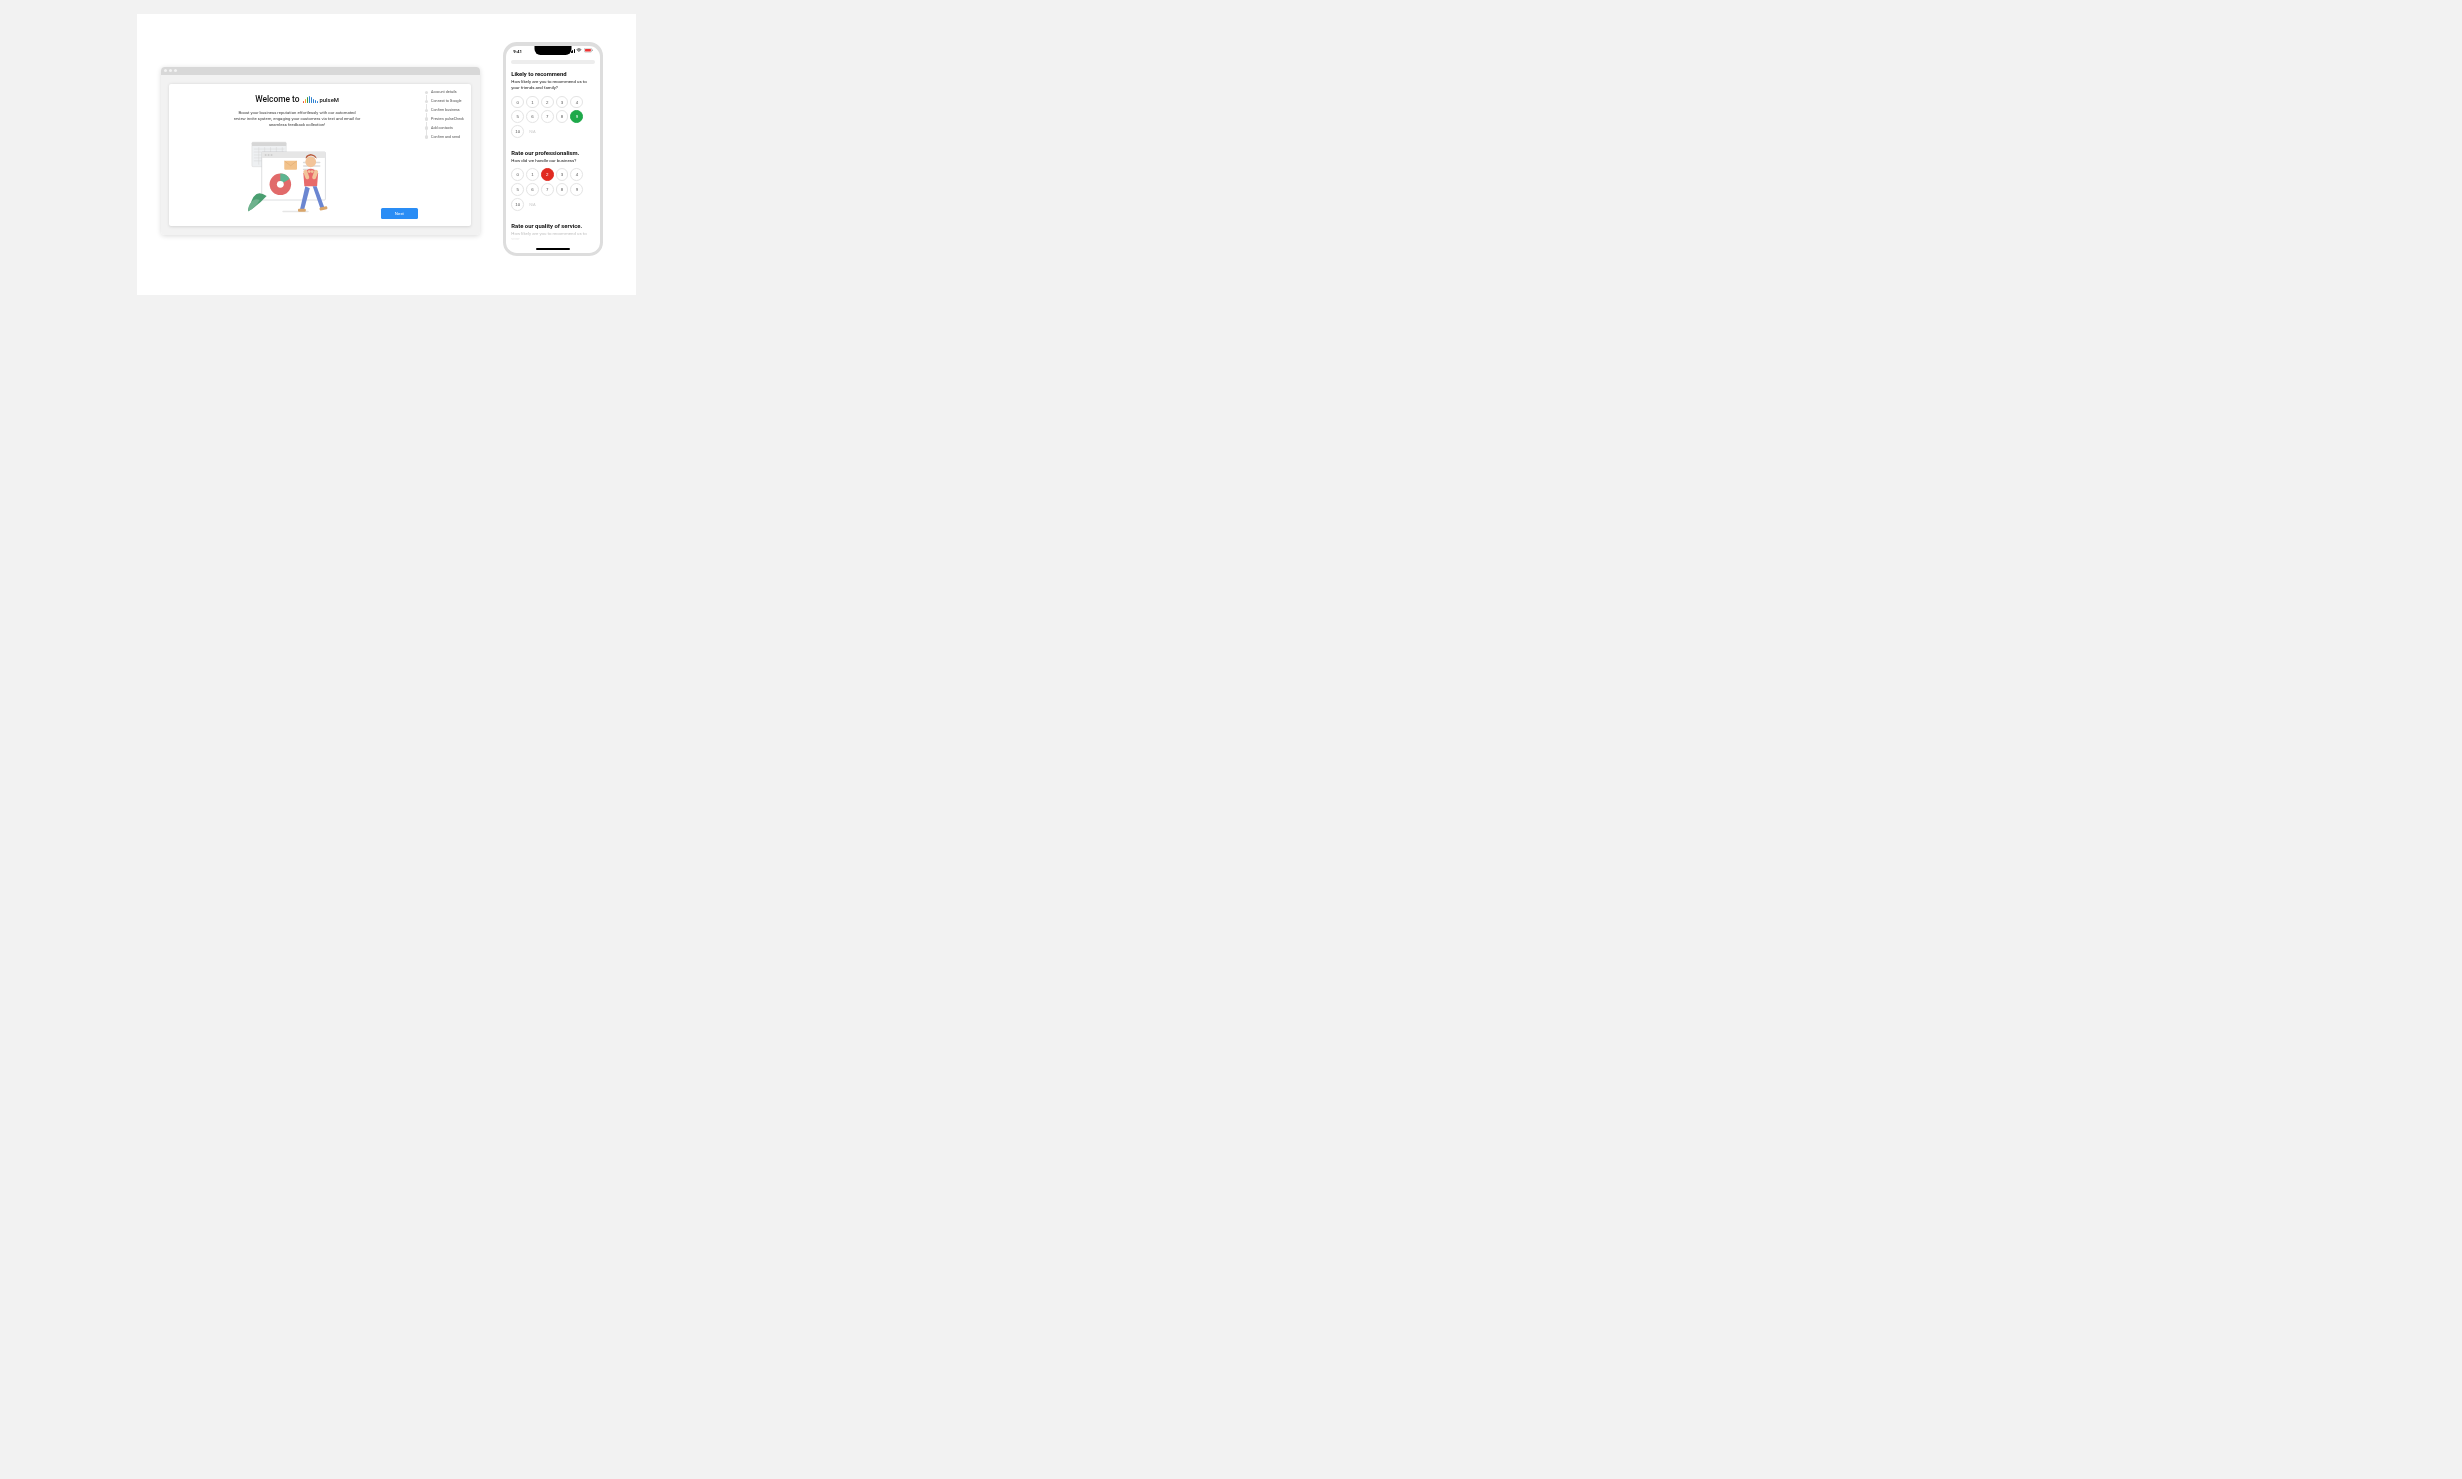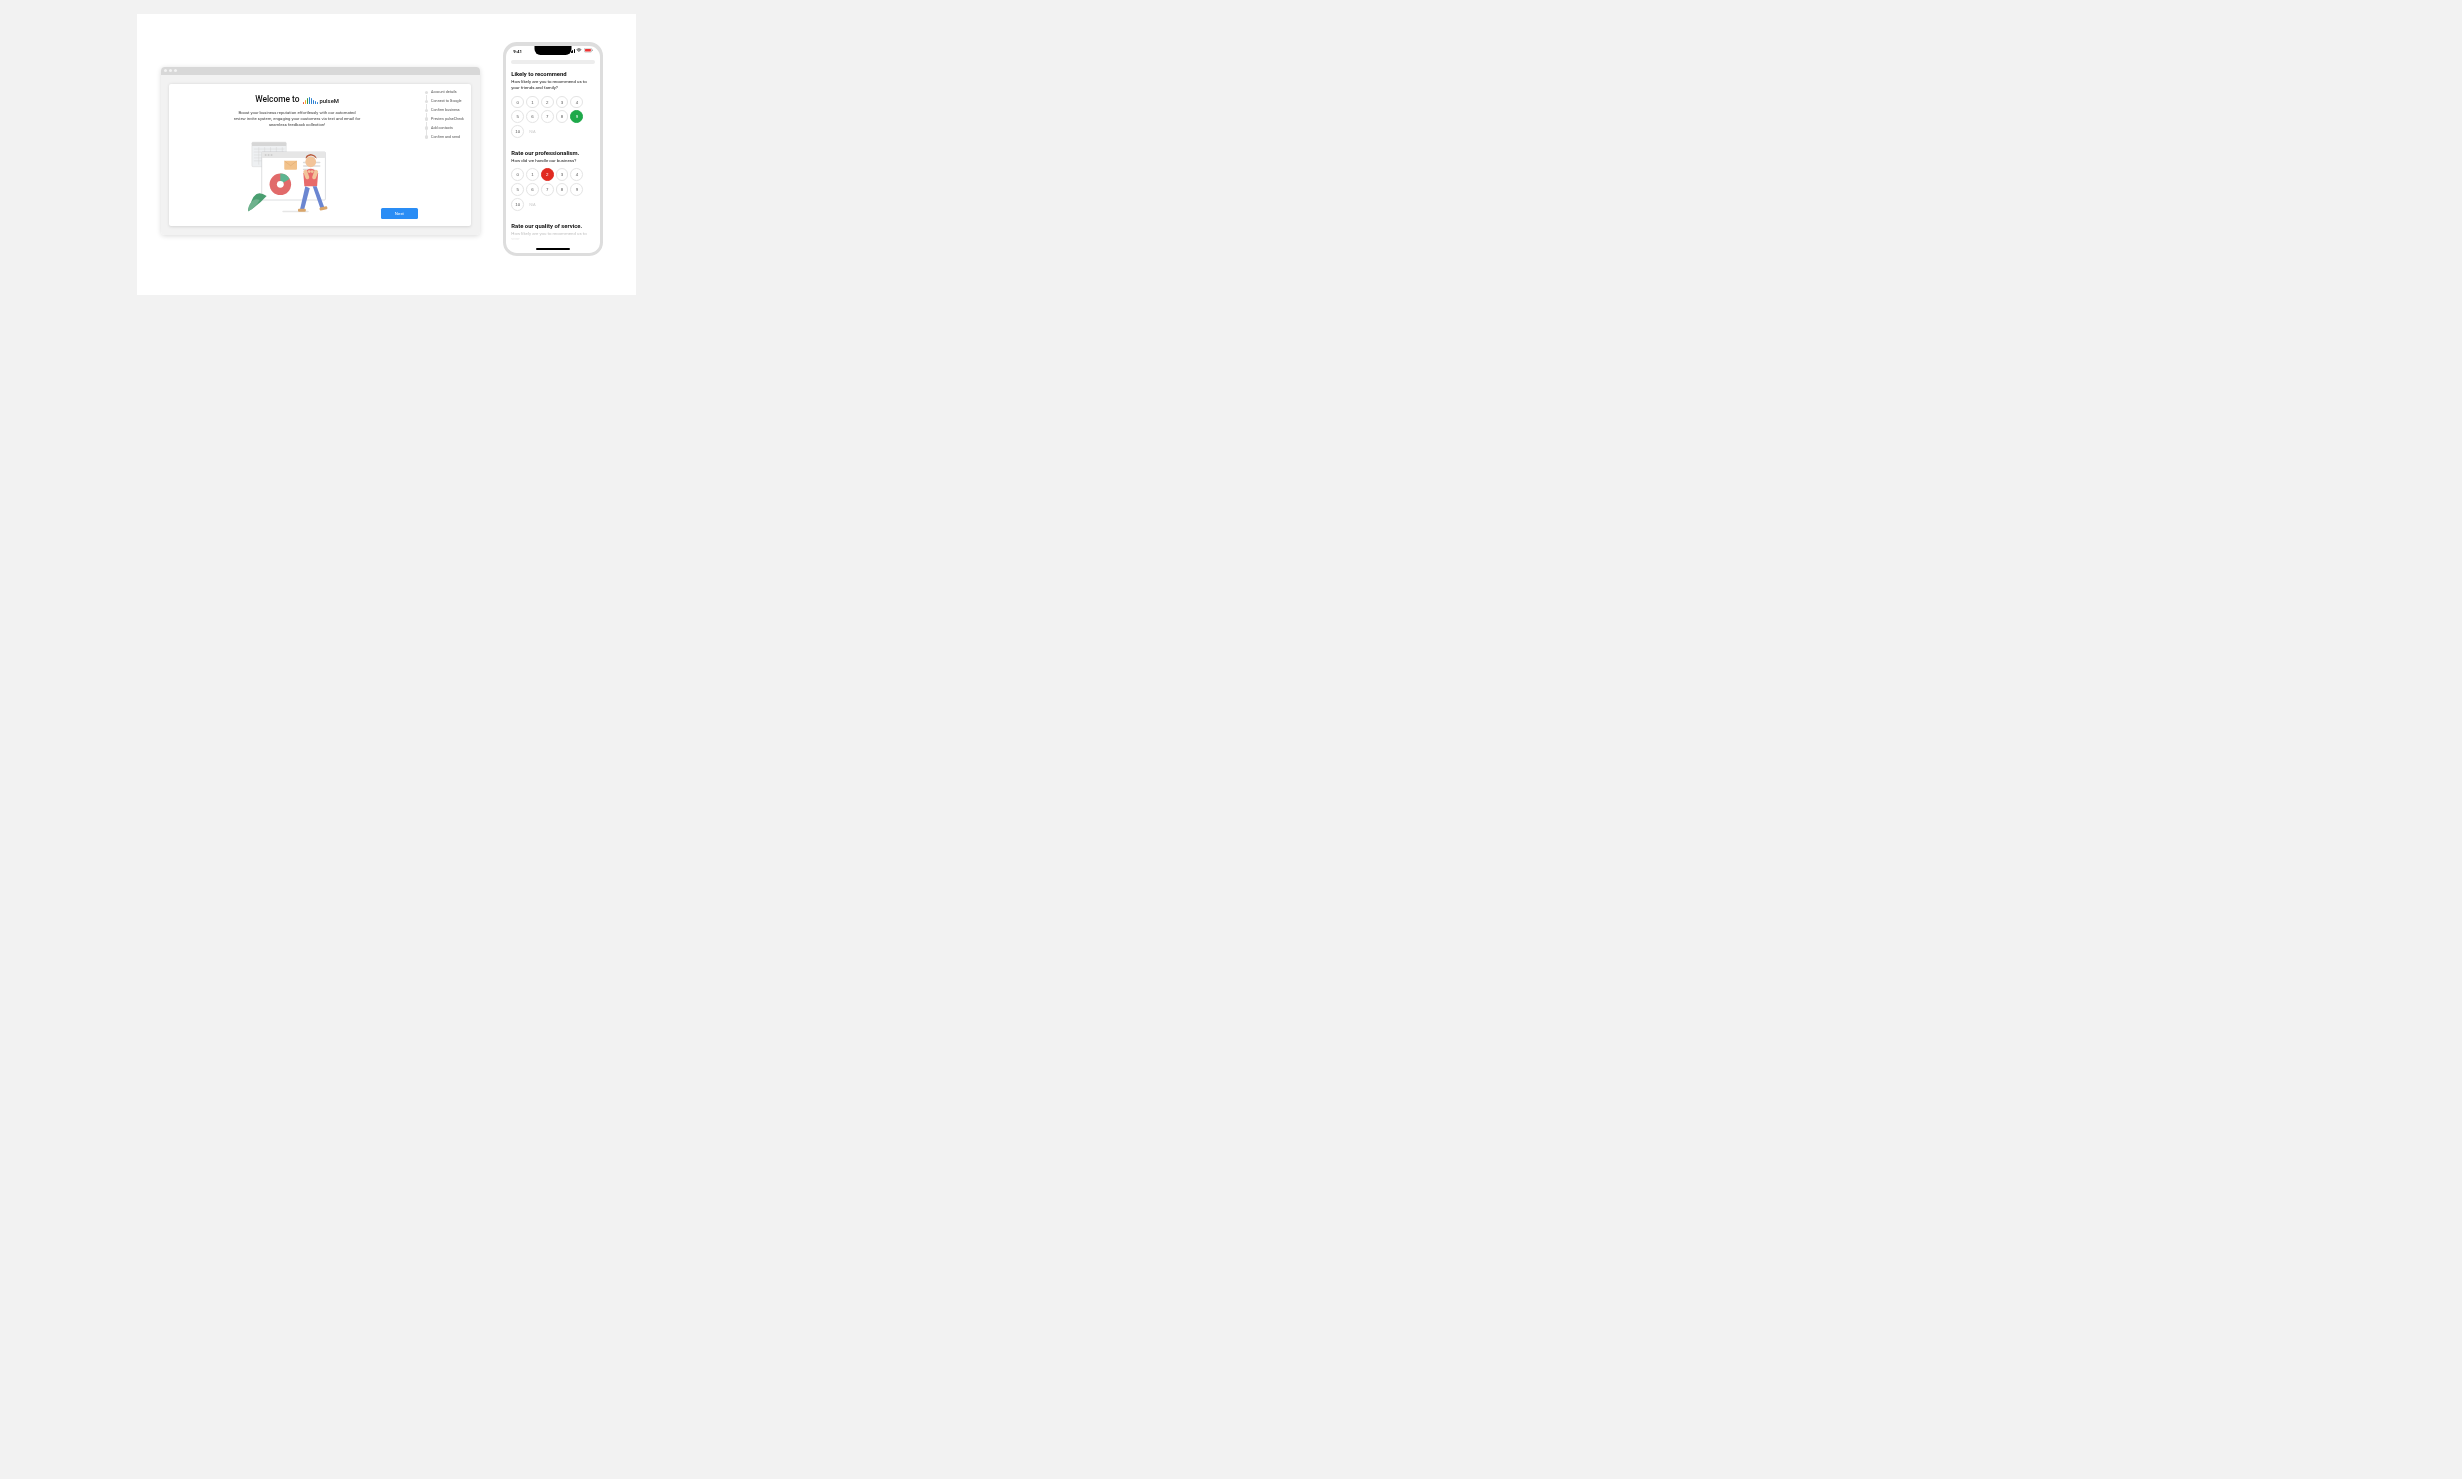"Welcome to" .welcome-line { align-items: none -> center }
